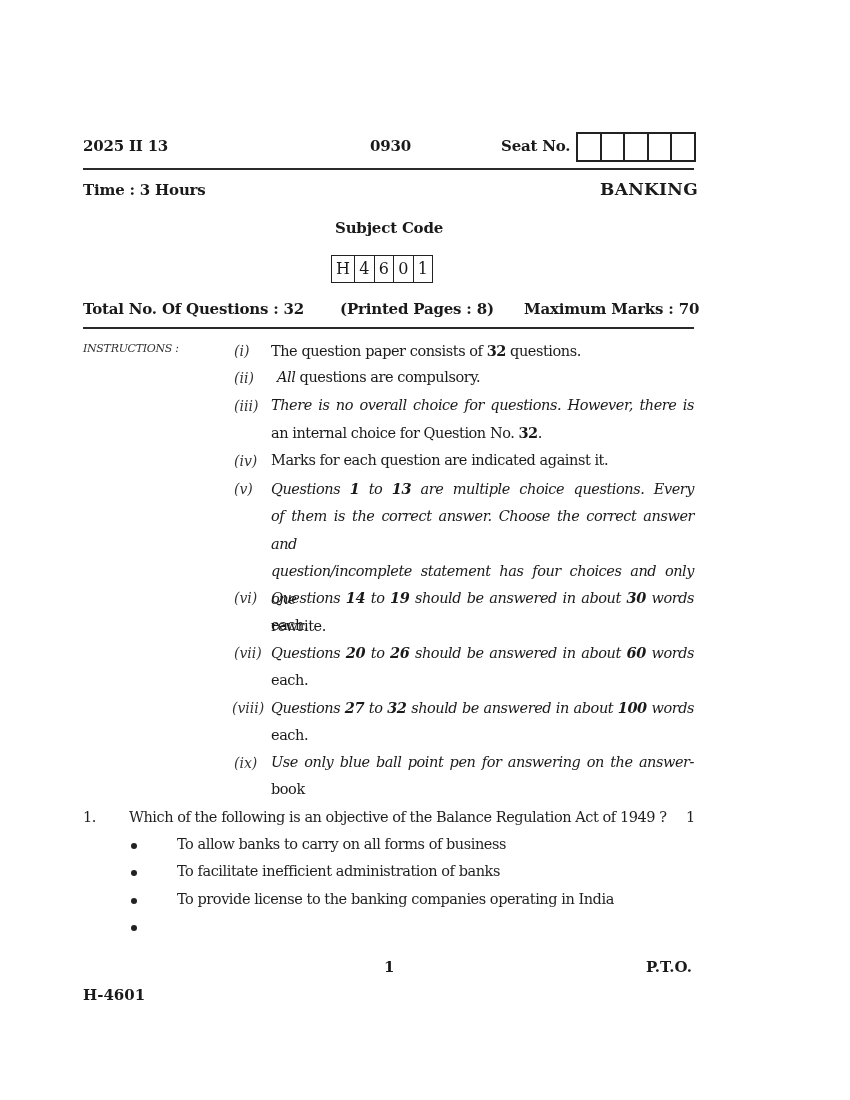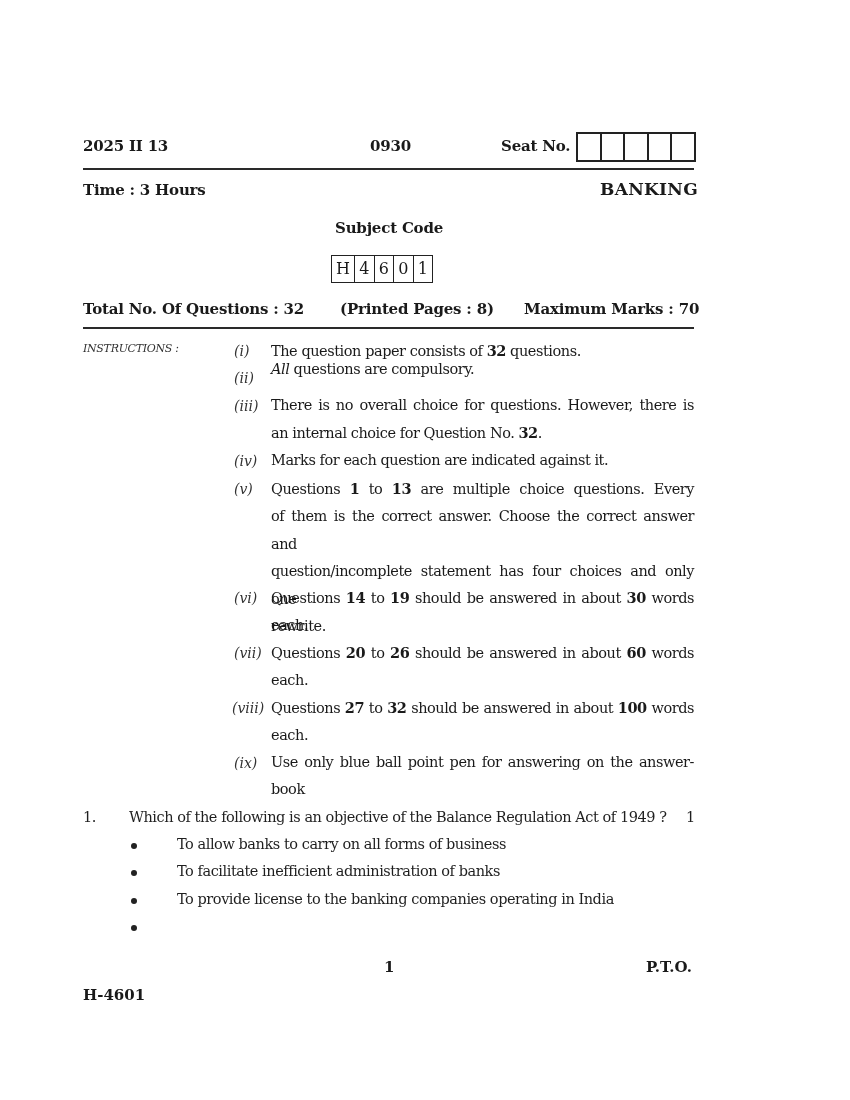"All questions are compulsory." div.instr-text { margin-left: none -> 6px; top: 356px -> 364px }
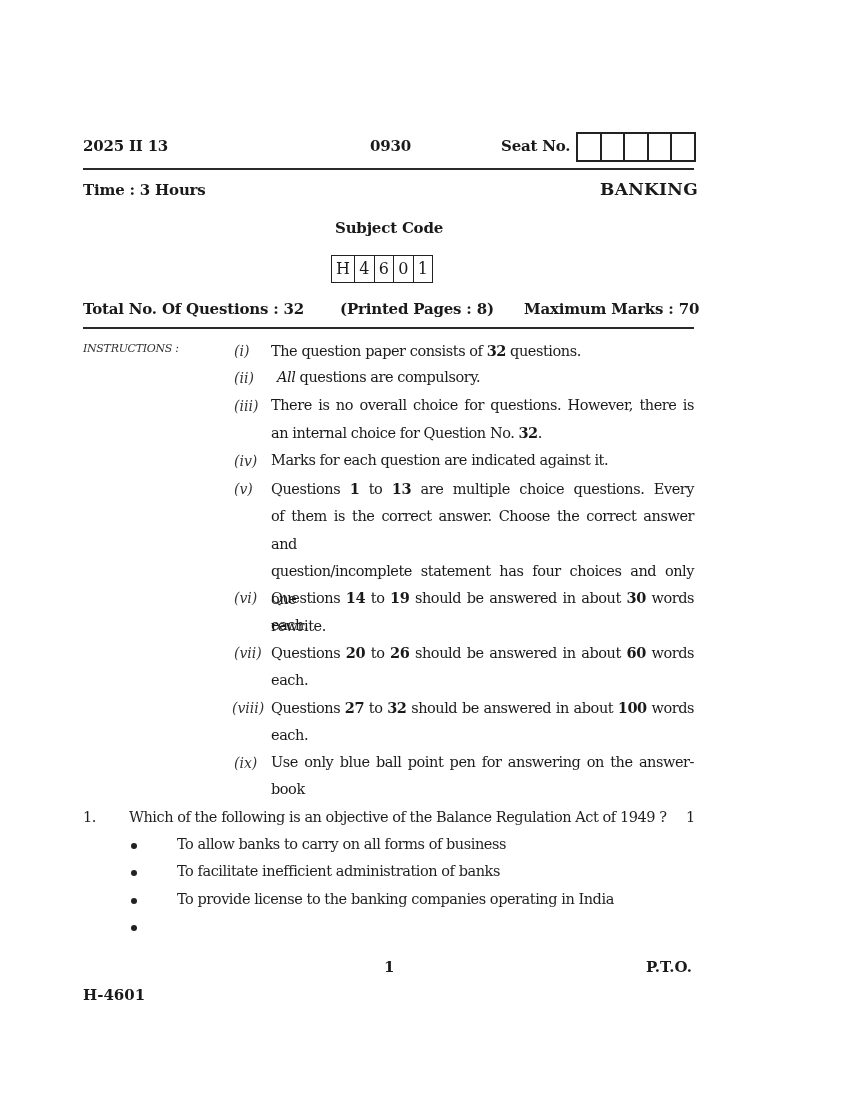"There is no overall choice" .justify-line { font-style: none -> italic }
